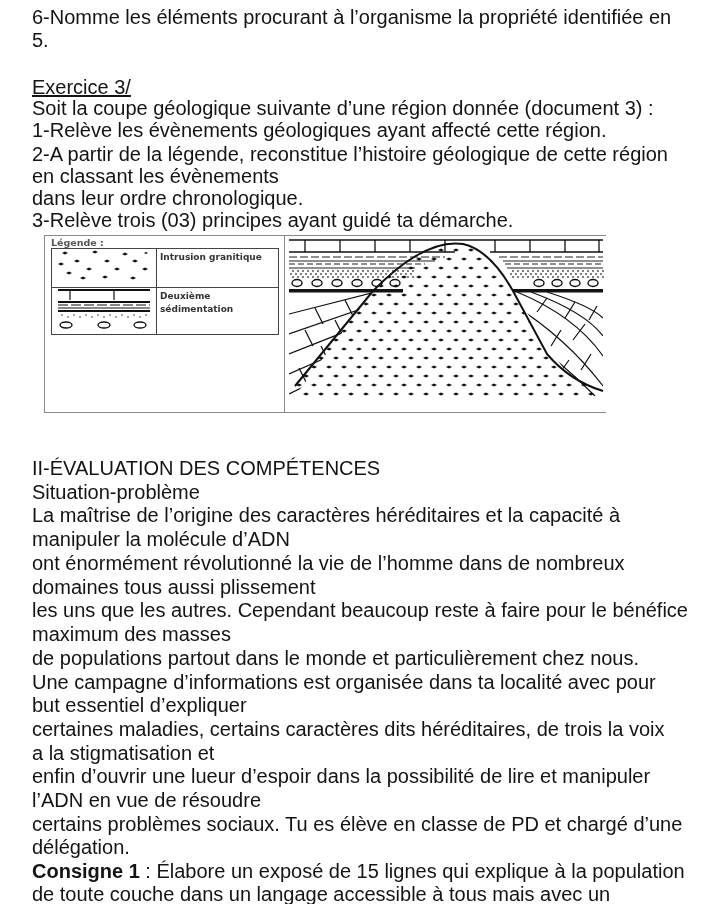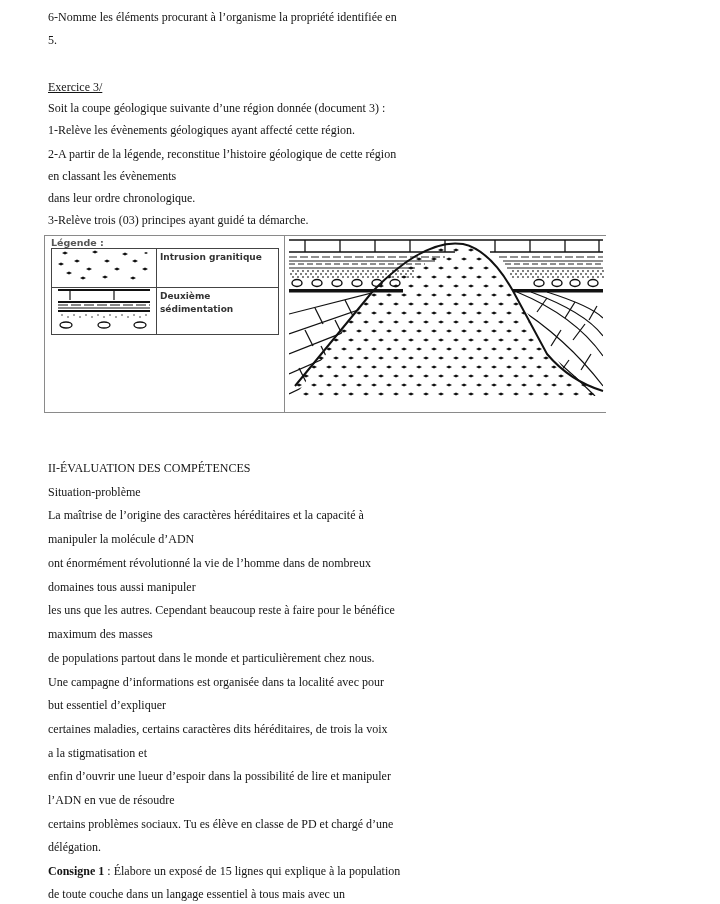"6-Nomme les éléments procurant à" .line { font-family: Liberation Serif, serif -> none; font-size: 12px -> 20px; left: 48px -> 32px }
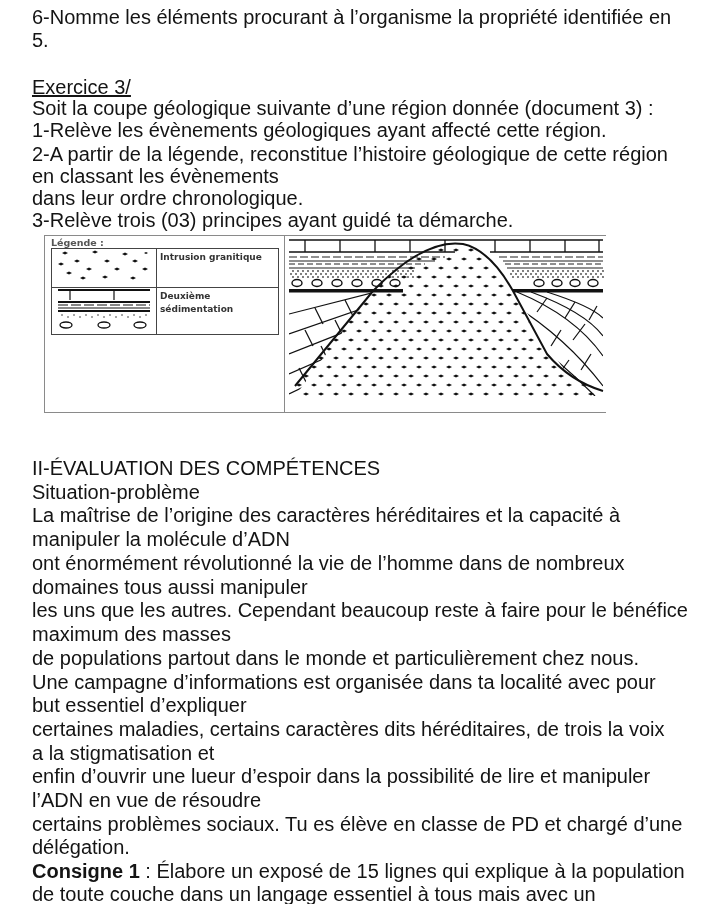"domaines tous aussi manipuler" div.line { text: manipuler -> plissement }
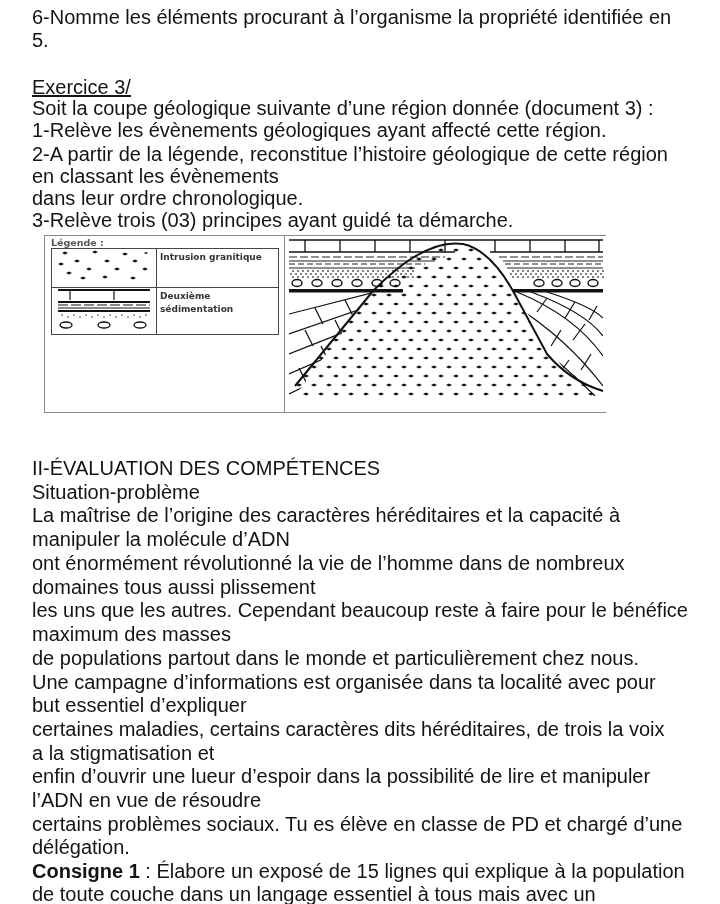"de toute couche dans un" div.line { text: essentiel -> accessible }
